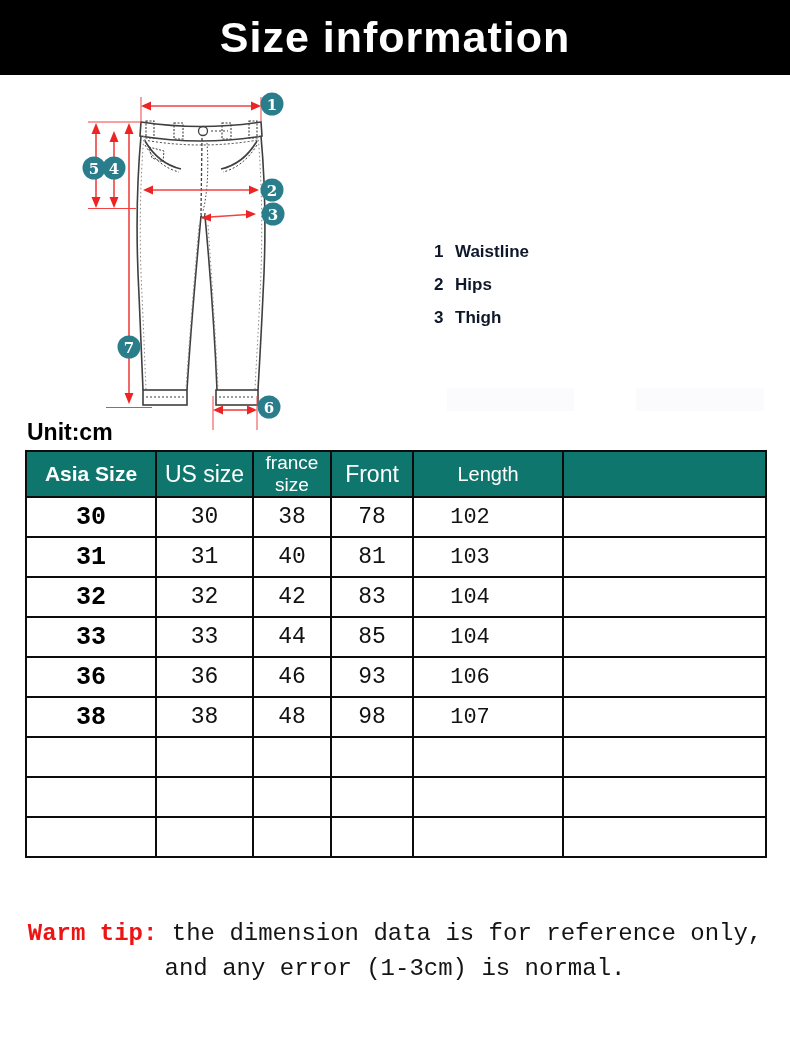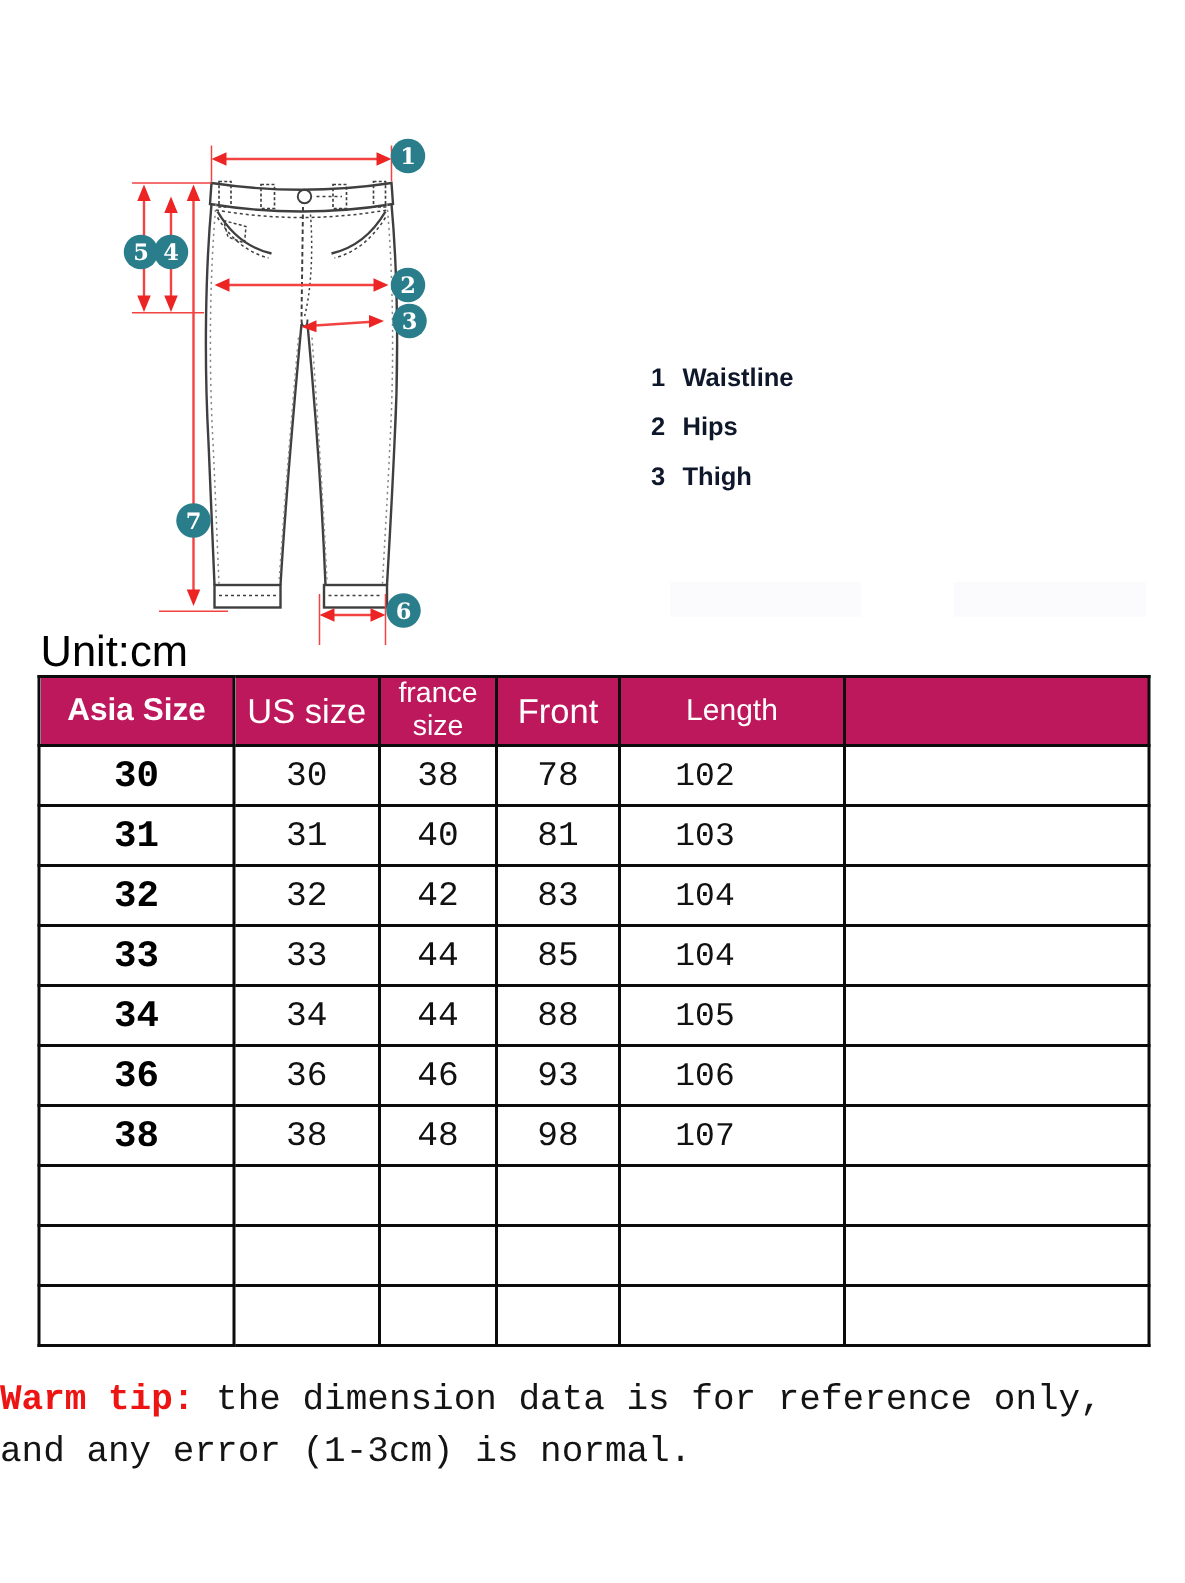"Size information" div.black-bar { html: none -> <div> <h1>Size information</h1> </div> }
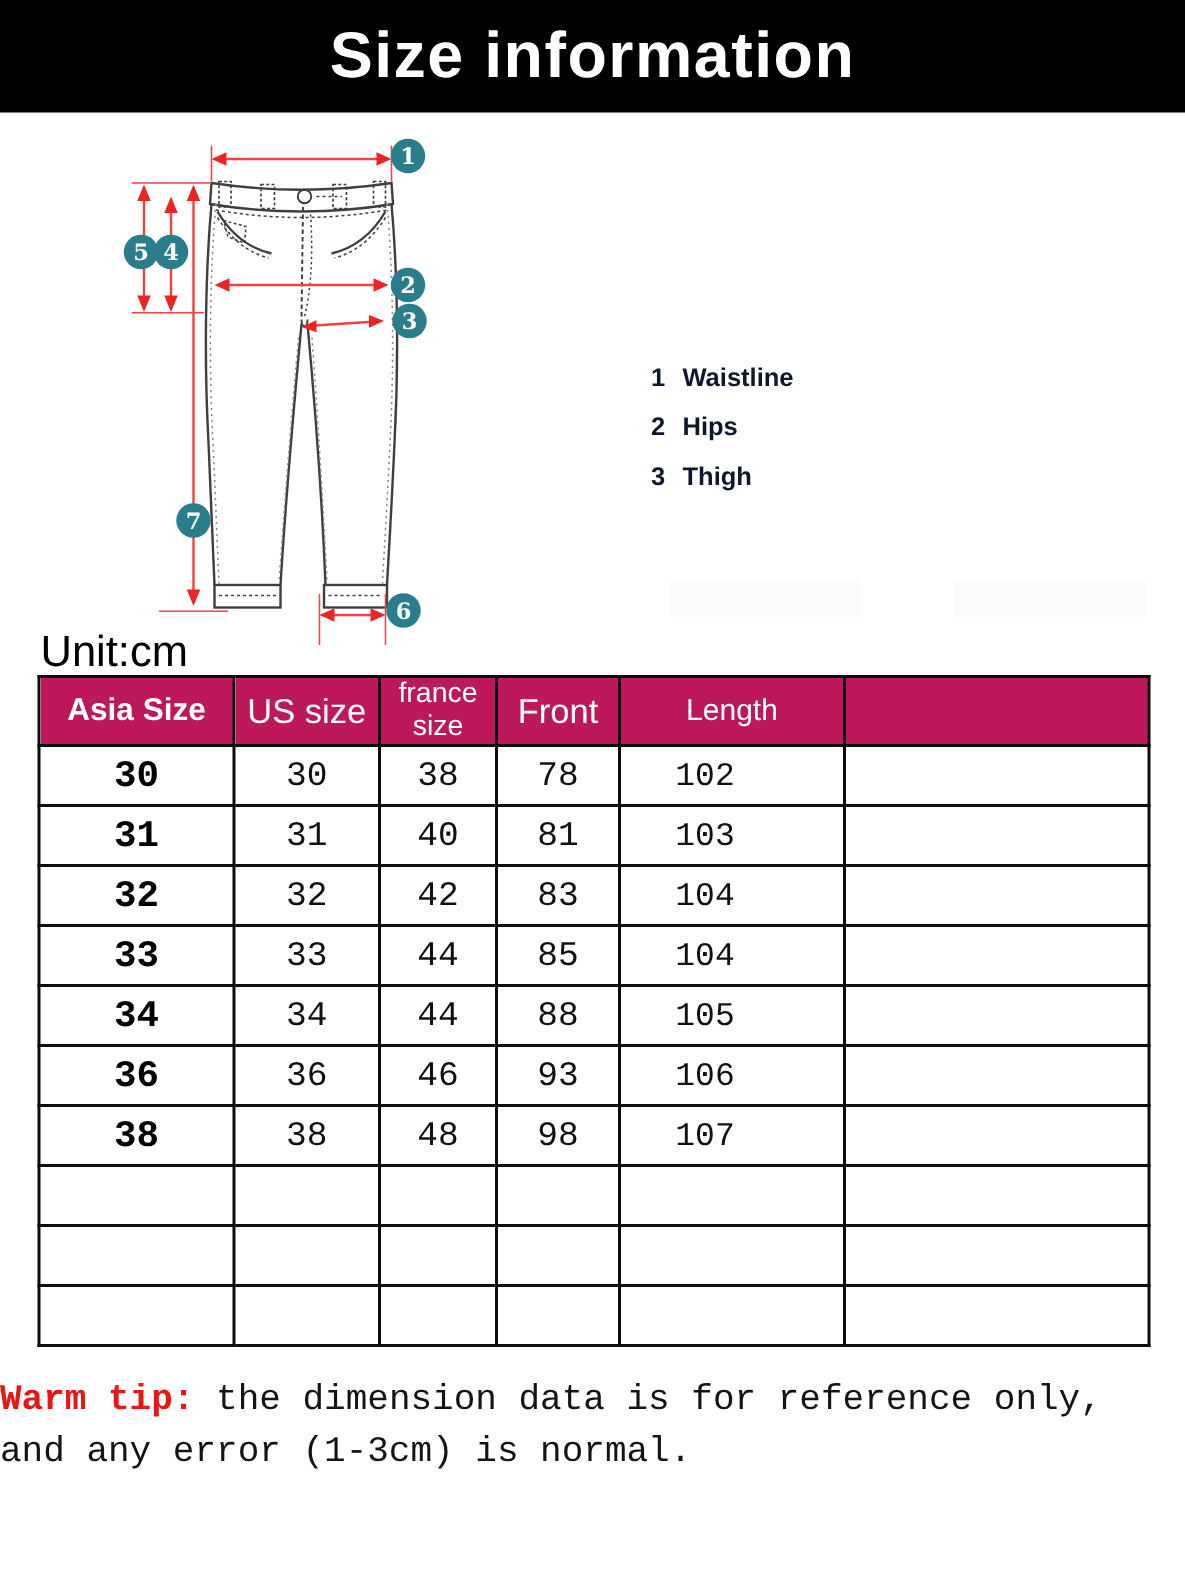"Unit:cm" .unit-label { font-size: 29px -> 23px; font-weight: 400 -> 700 }
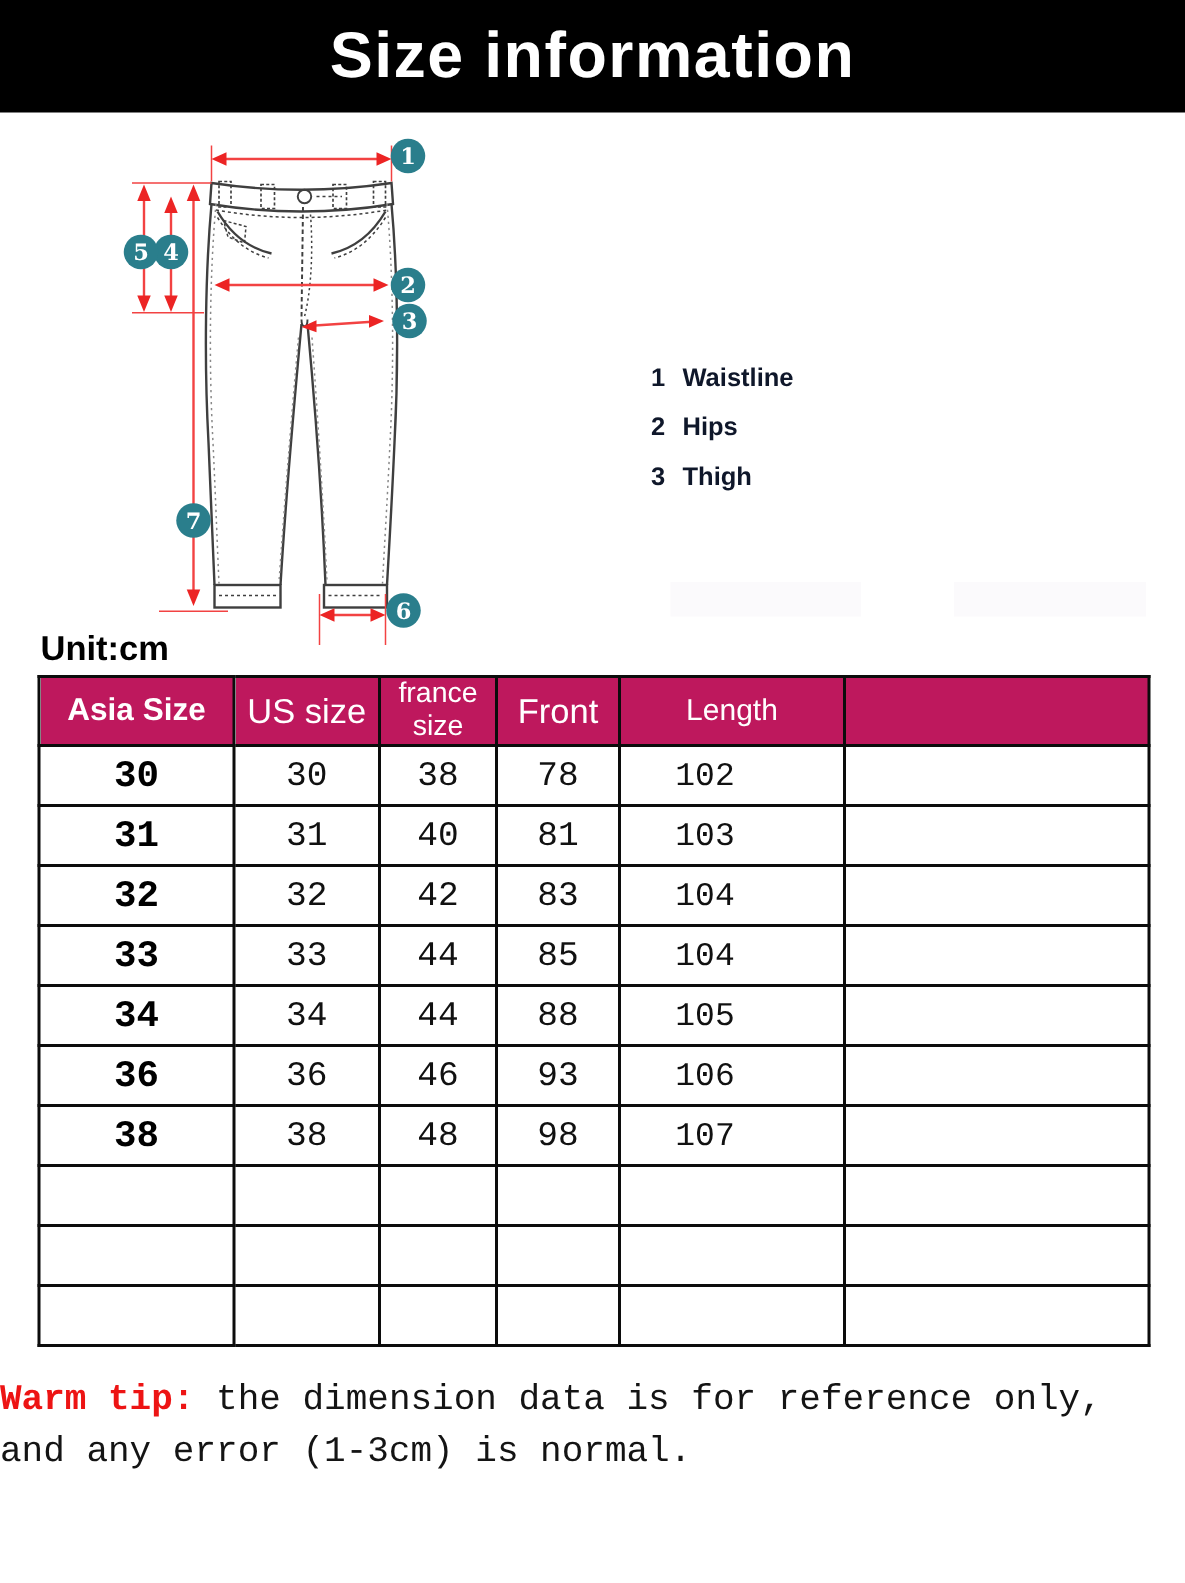"Asia Size" .size-table th { background: #be185d -> #0f766e }
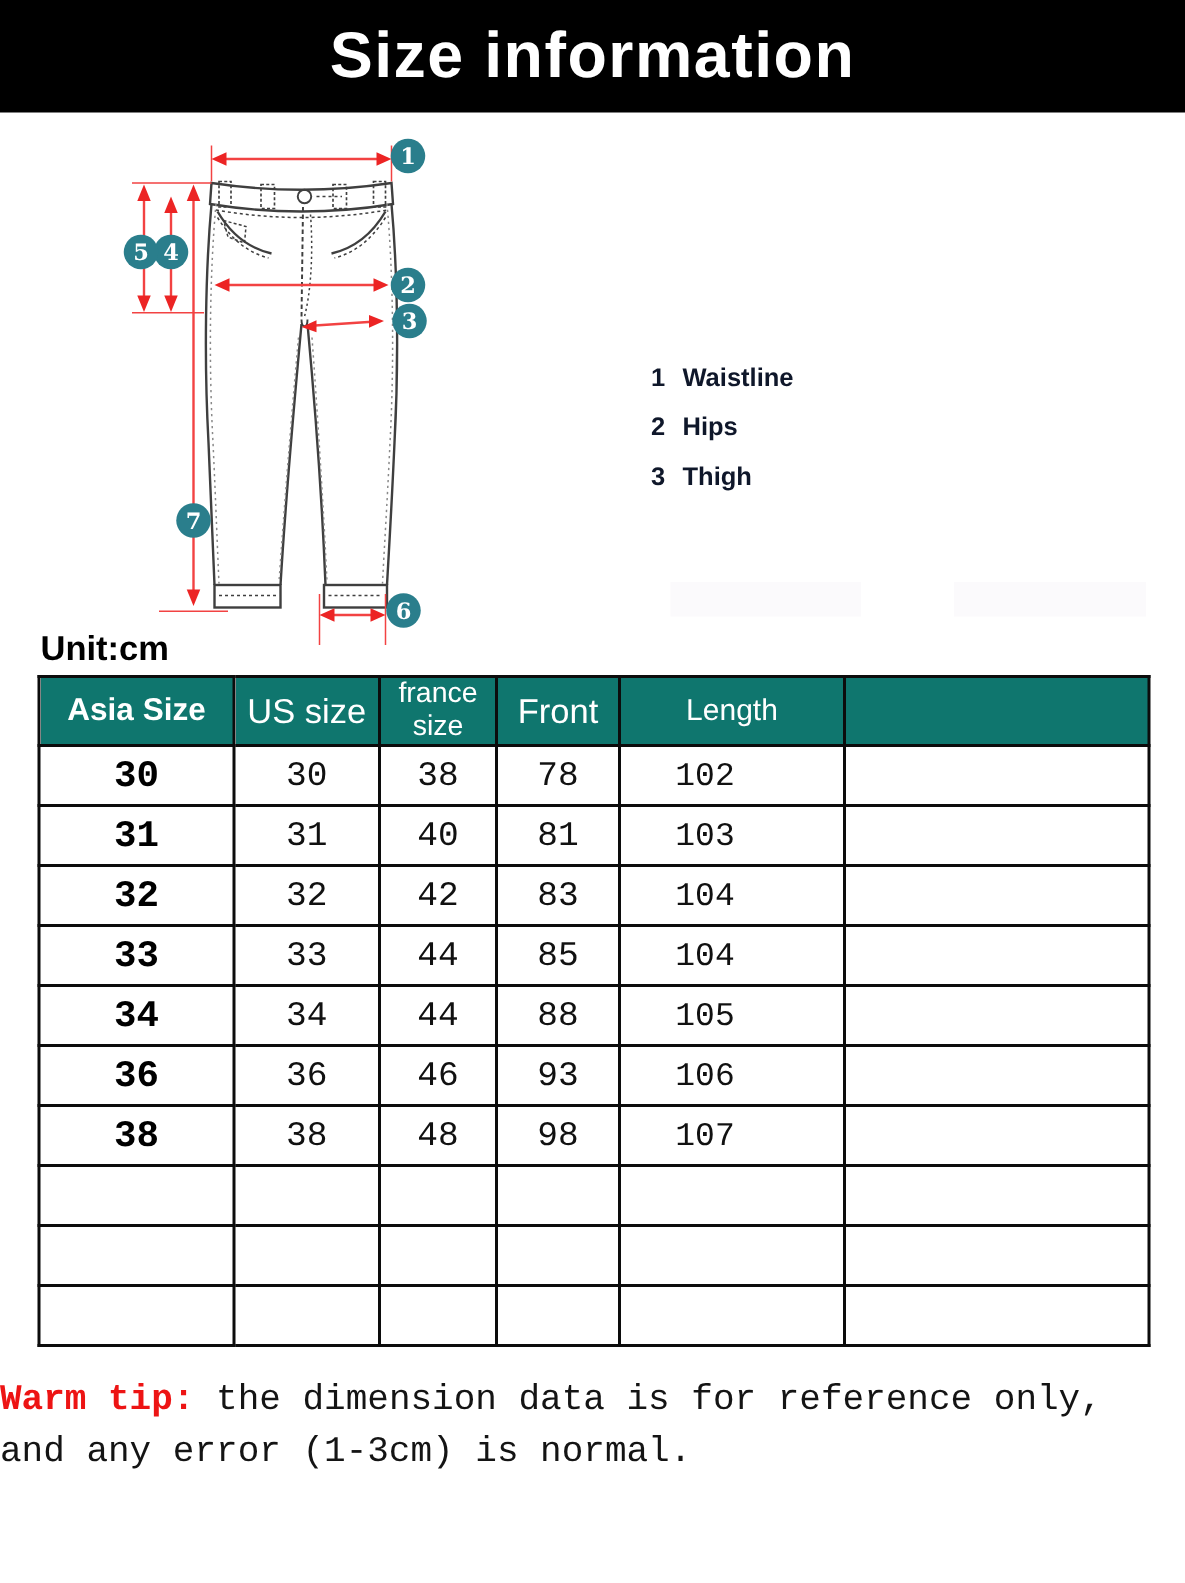"34" tr { html: <tr> <td>34</td> <td>34</td> <td>44</td> <td>88</td> <td>105</td> <td></td> </tr> -> none }
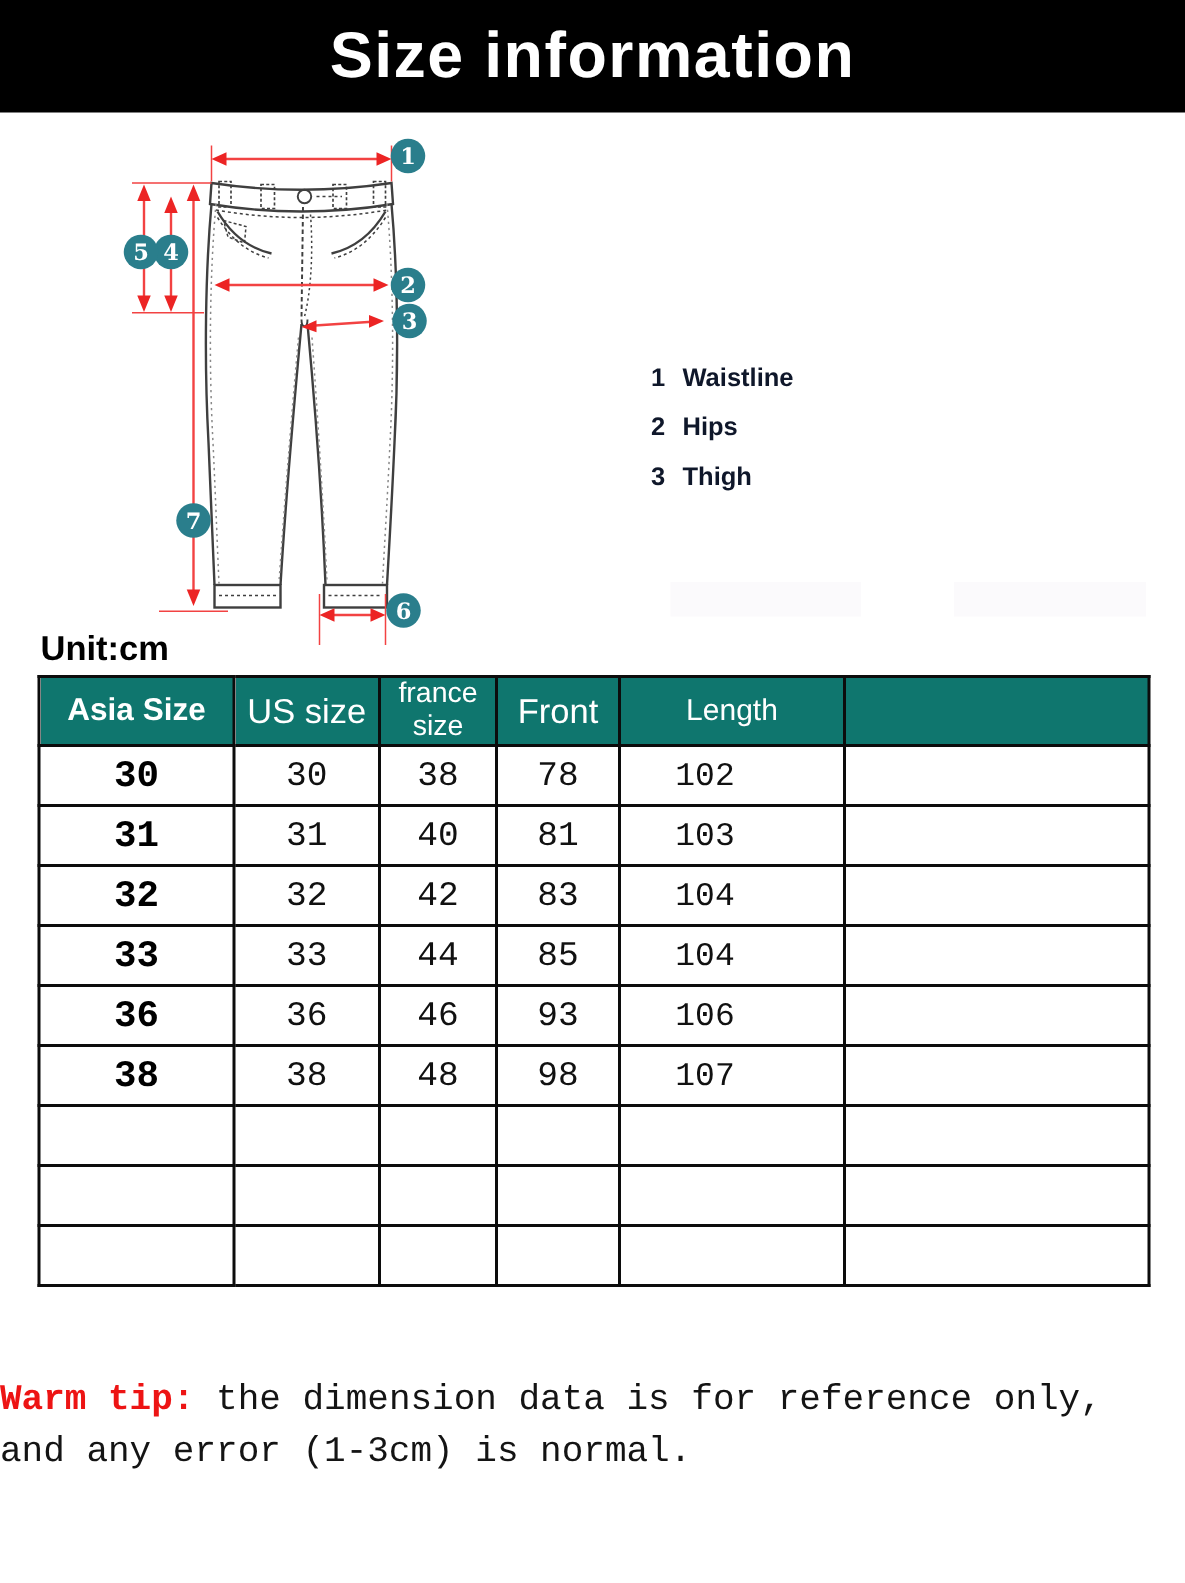"Warm tip: the dimension data" .warm-tip { text-align: left -> center }
